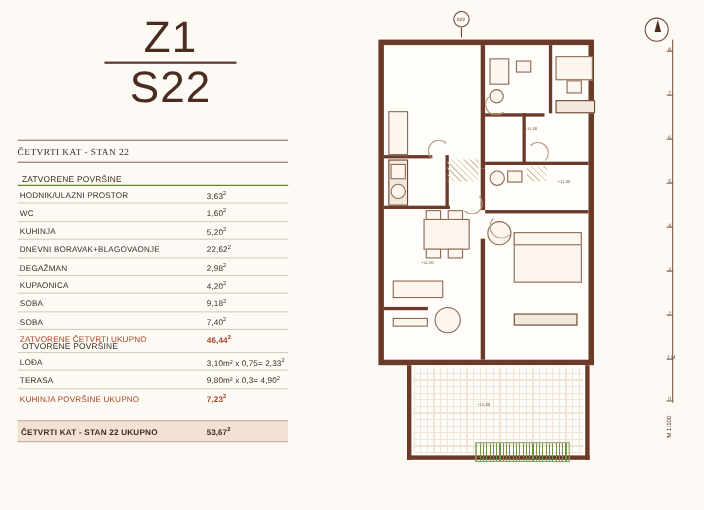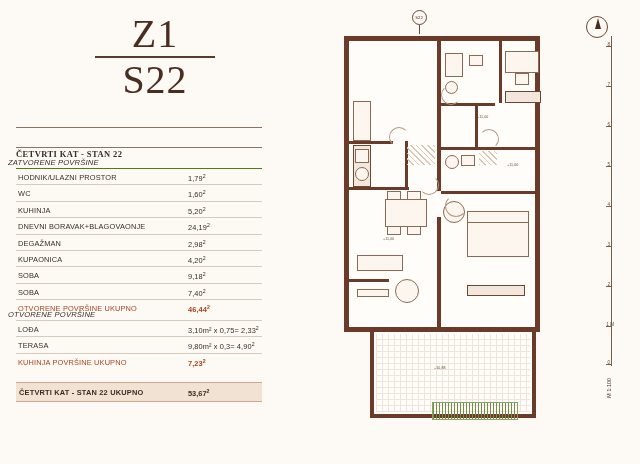"Z1" #title-block { font-family: Liberation Serif, serif -> Liberation Sans, sans-serif }
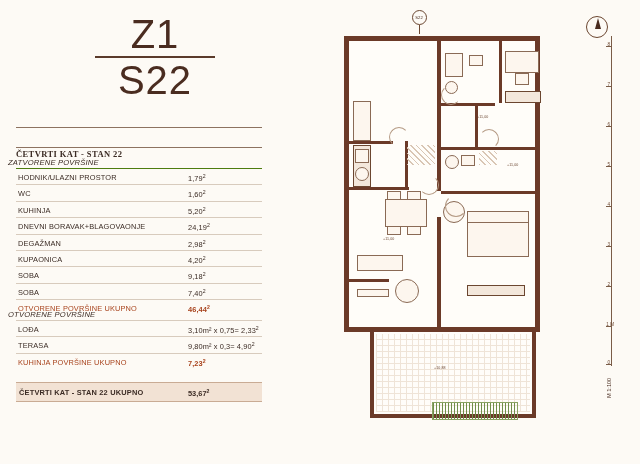"ČETVRTI KAT - STAN 22" #floor-label { font-weight: bold -> normal; top: 149px -> 133px }
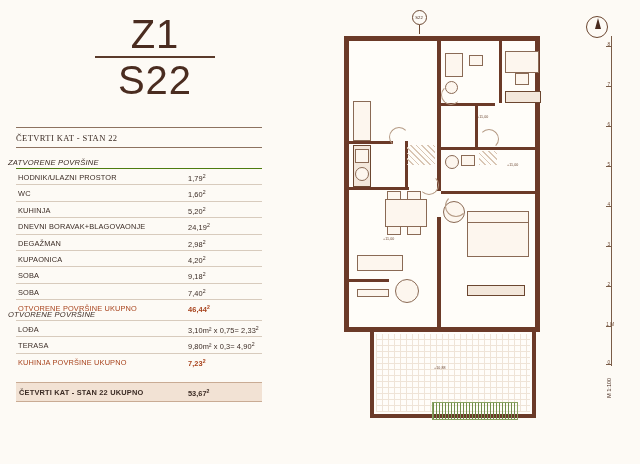"ZATVORENE POVRŠINE" .sect-head { font-style: italic -> none; left: 8px -> 20px }
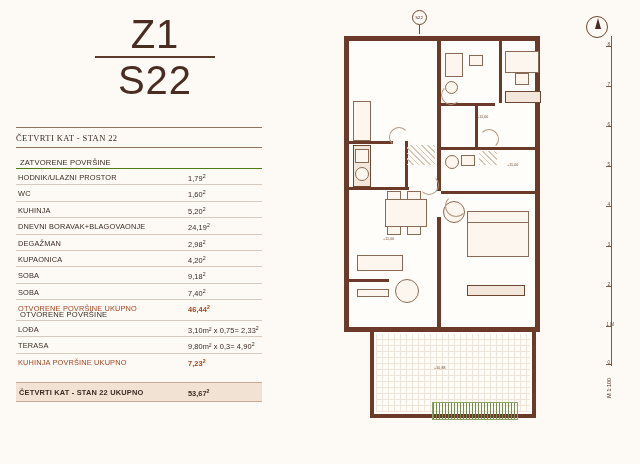"1,79" span { text: 1,79 -> 3,63 }
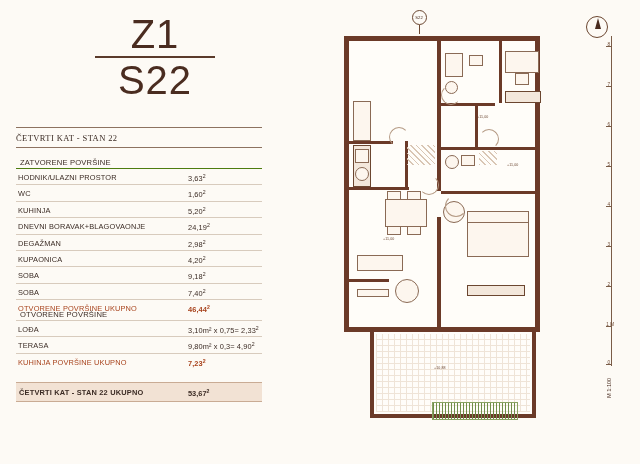"24,19" span { text: 24,19 -> 22,62 }
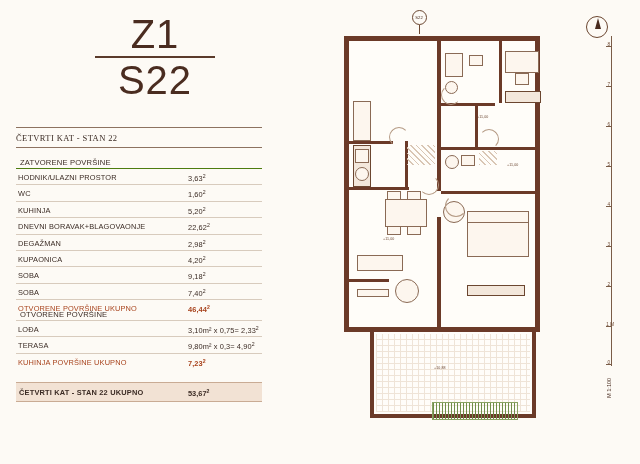"OTVORENE POVRŠINE UKUPNO" span.nm { text: OTVORENE POVRŠINE -> ZATVORENE ČETVRTI }
